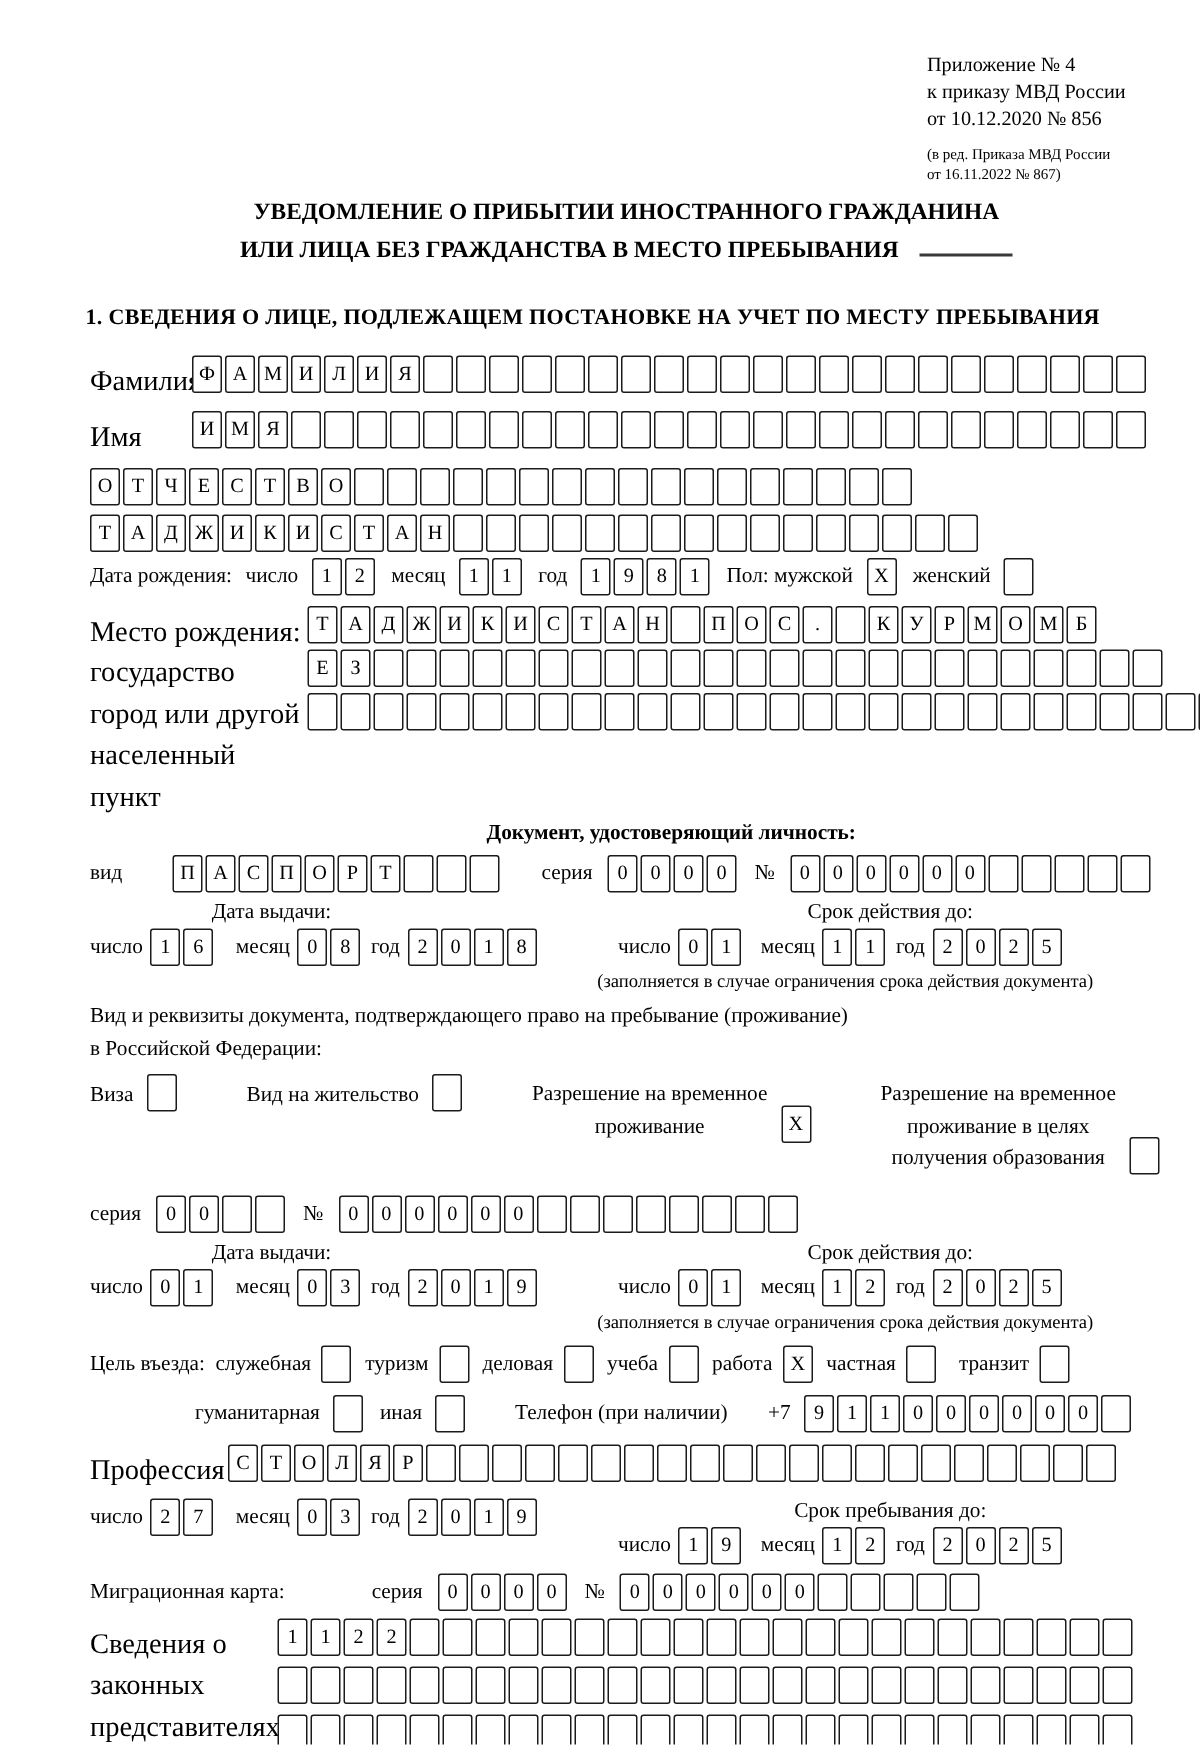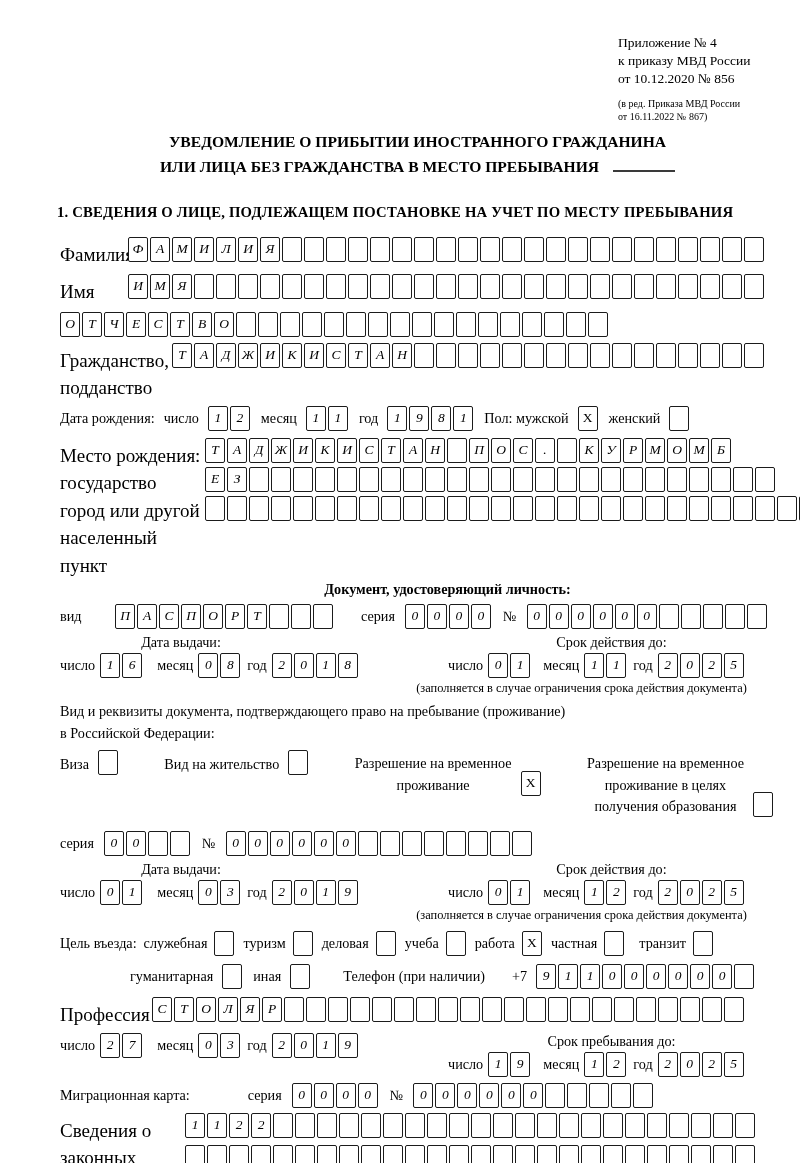"Ф А М И Л" .cells { font-style: italic -> none }
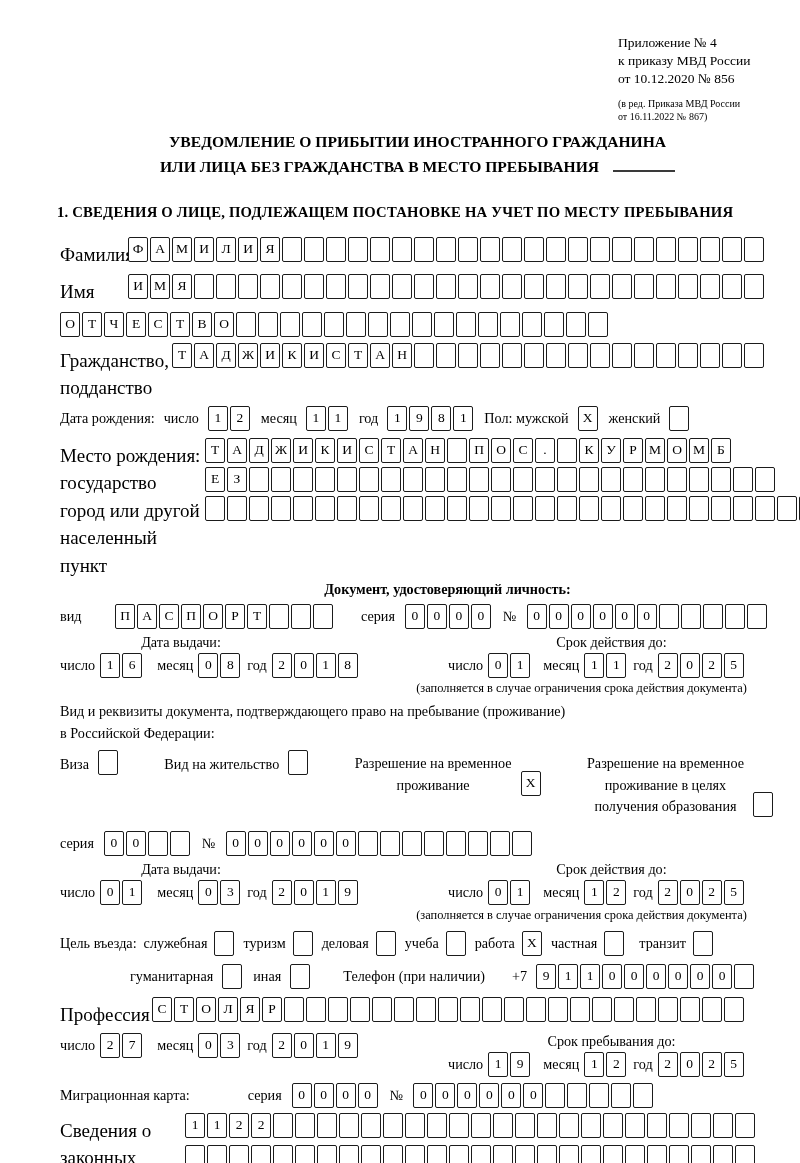"Гражданство," div.flabel { html: <div> <div>Гражданство,</div> <div>подданство</div> </div> -> none }
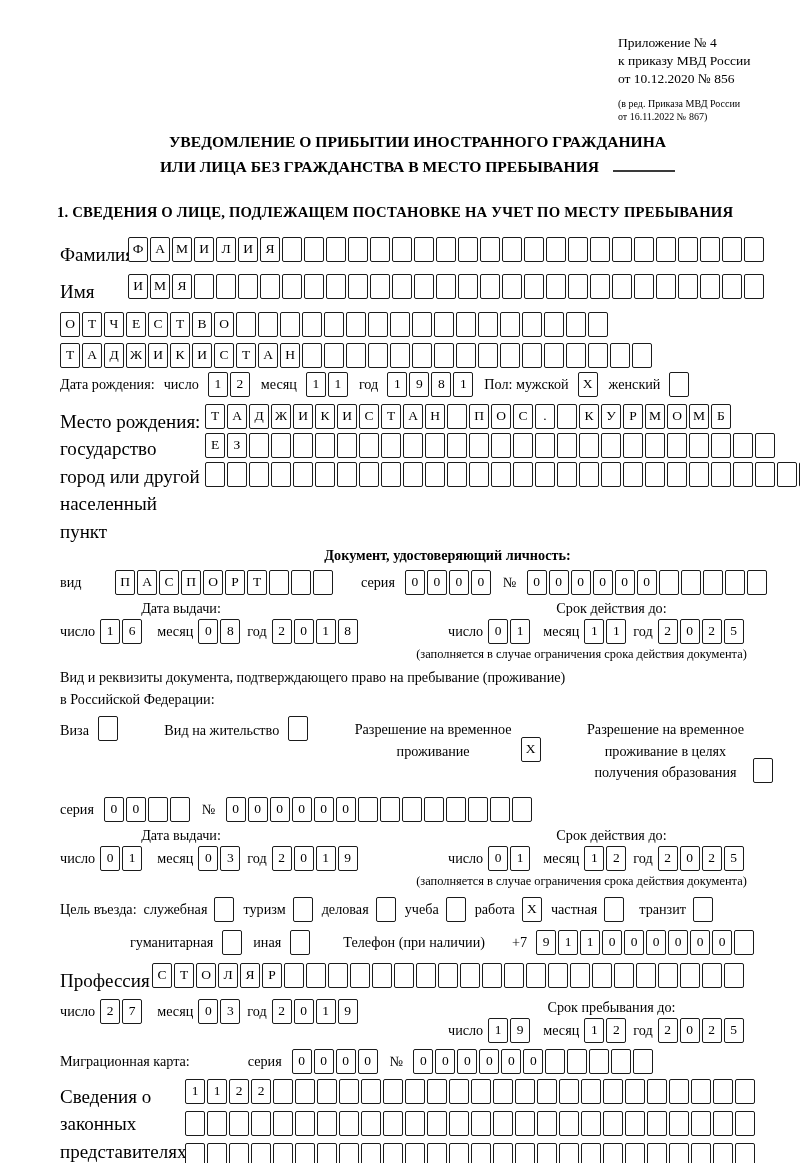"Дата выдачи:" .dates { gap: 36px -> none }
